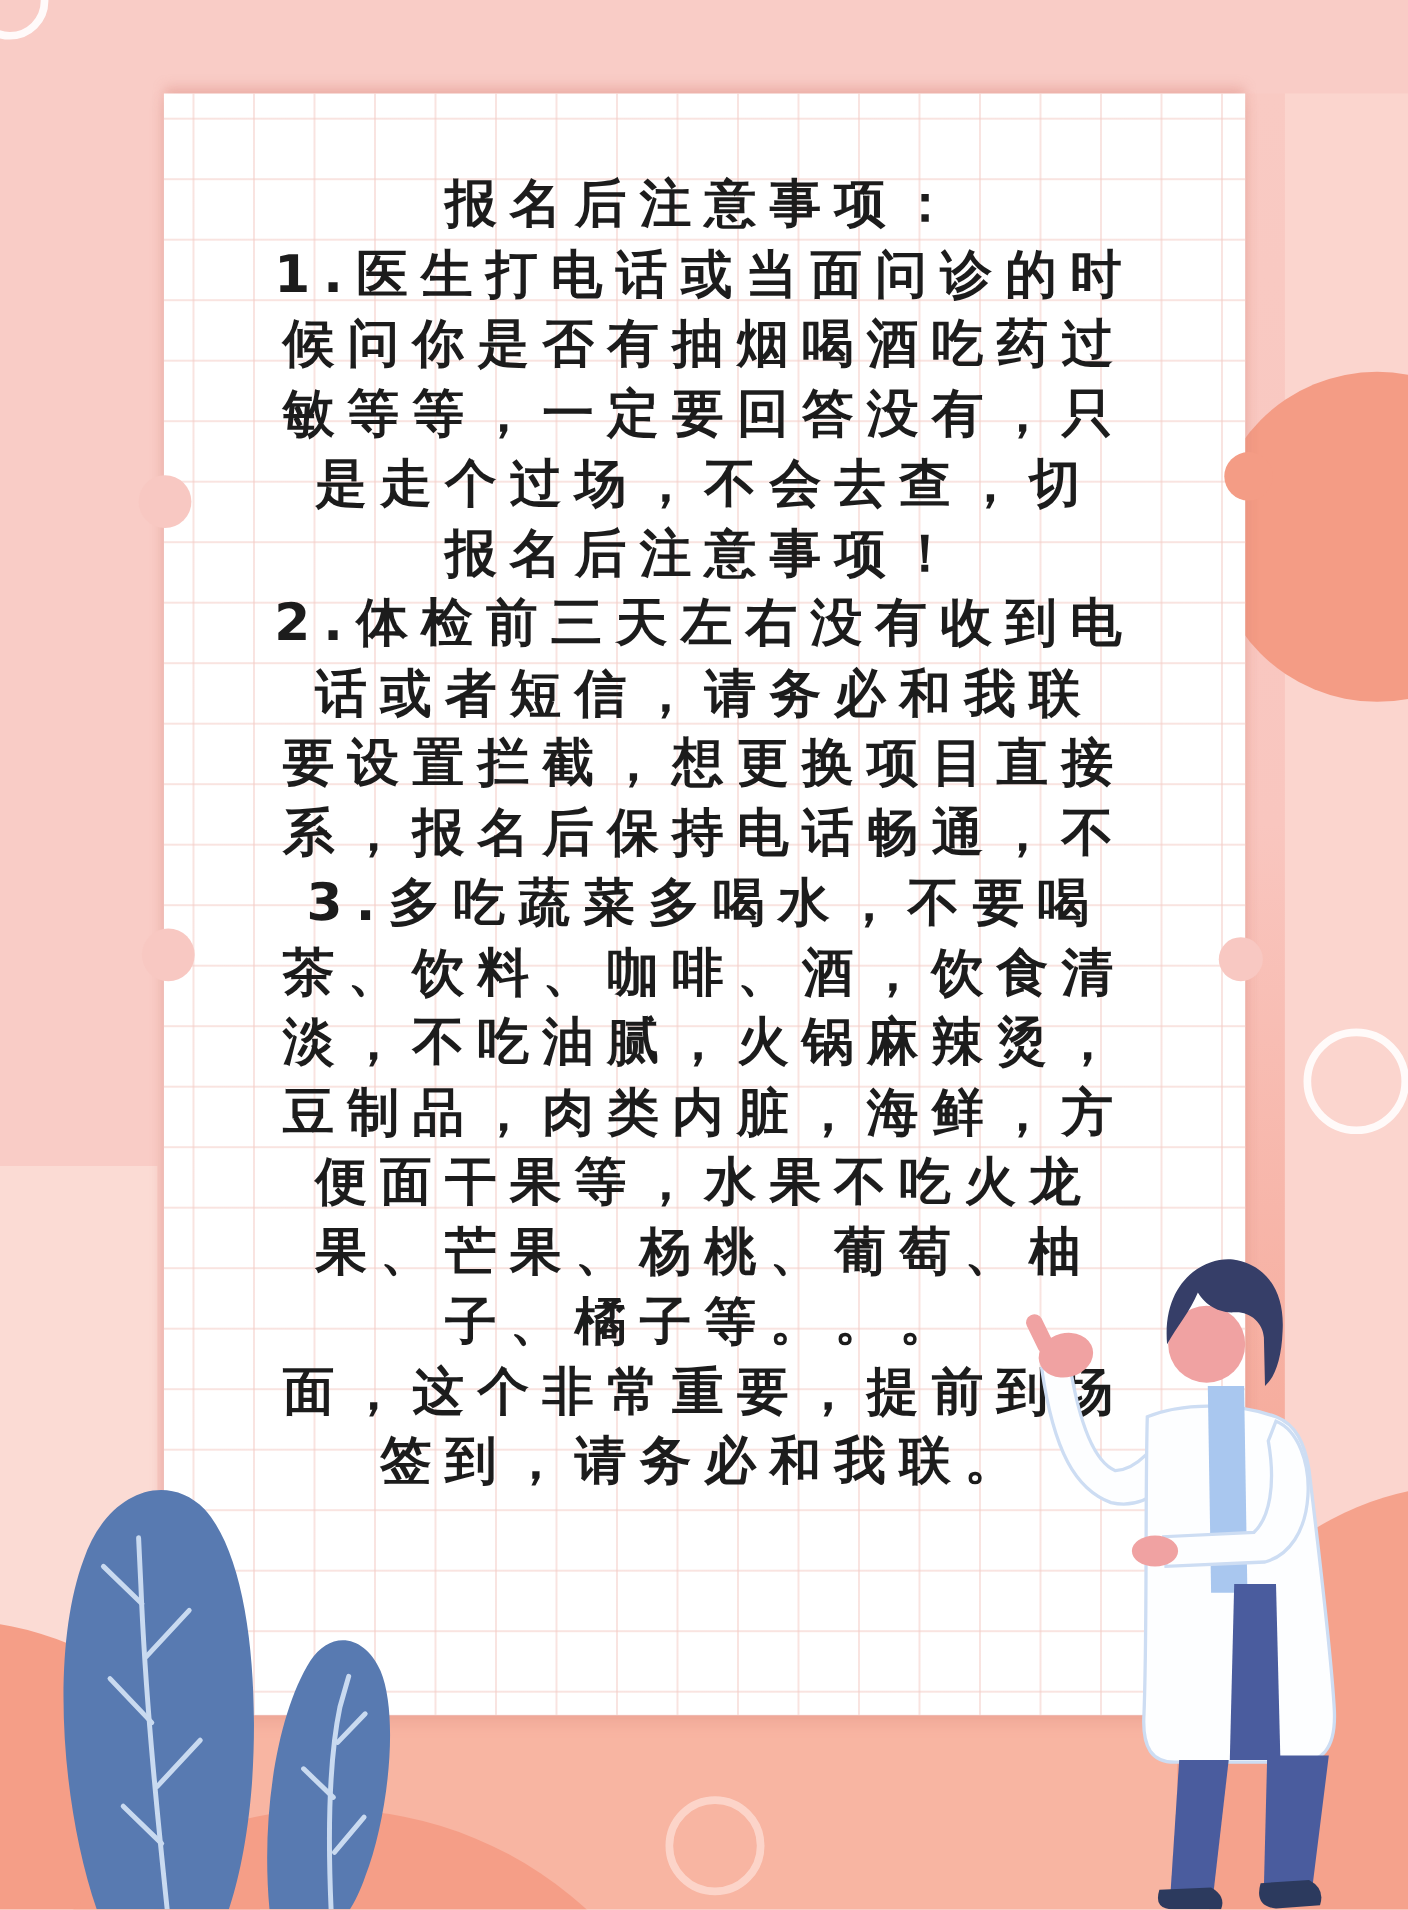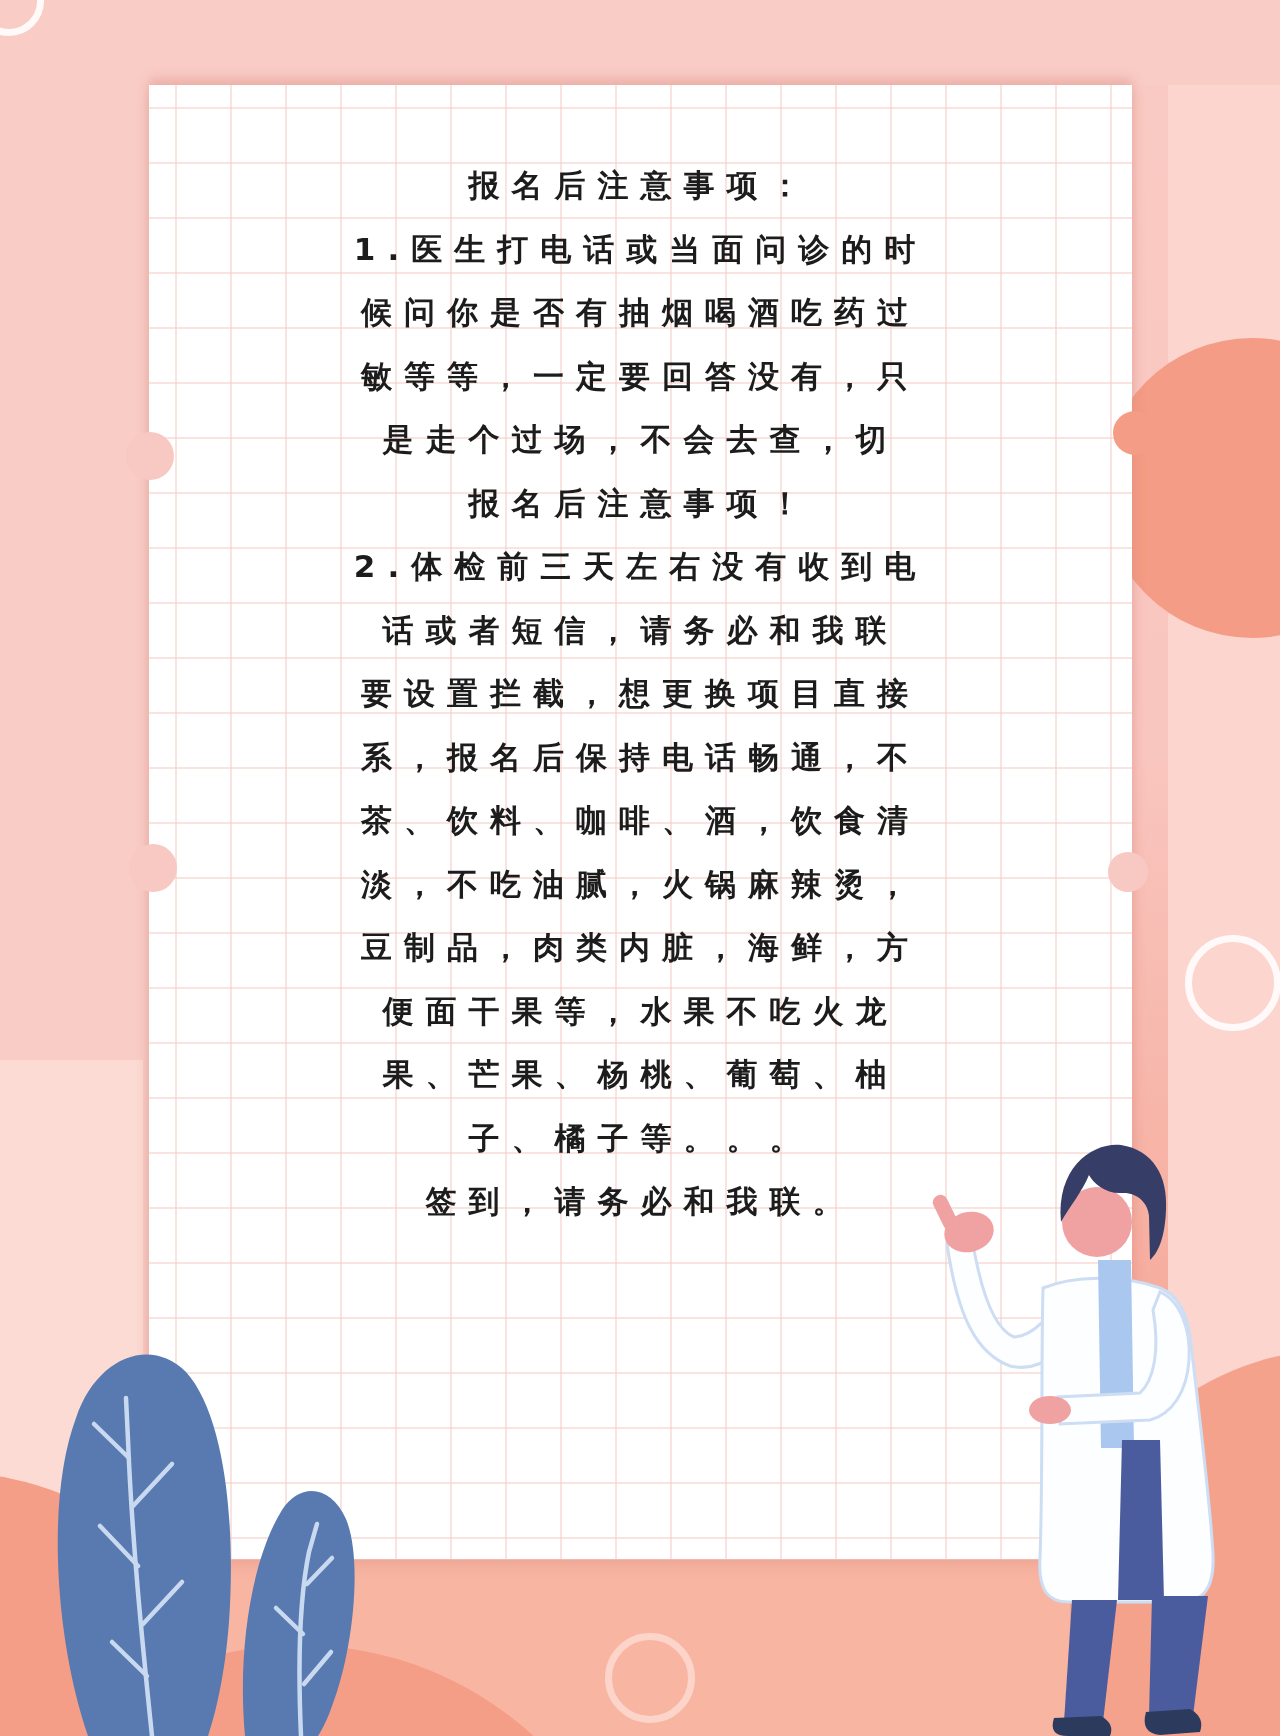"报名后注意事项：" .line { font-size: 31px -> 47px }
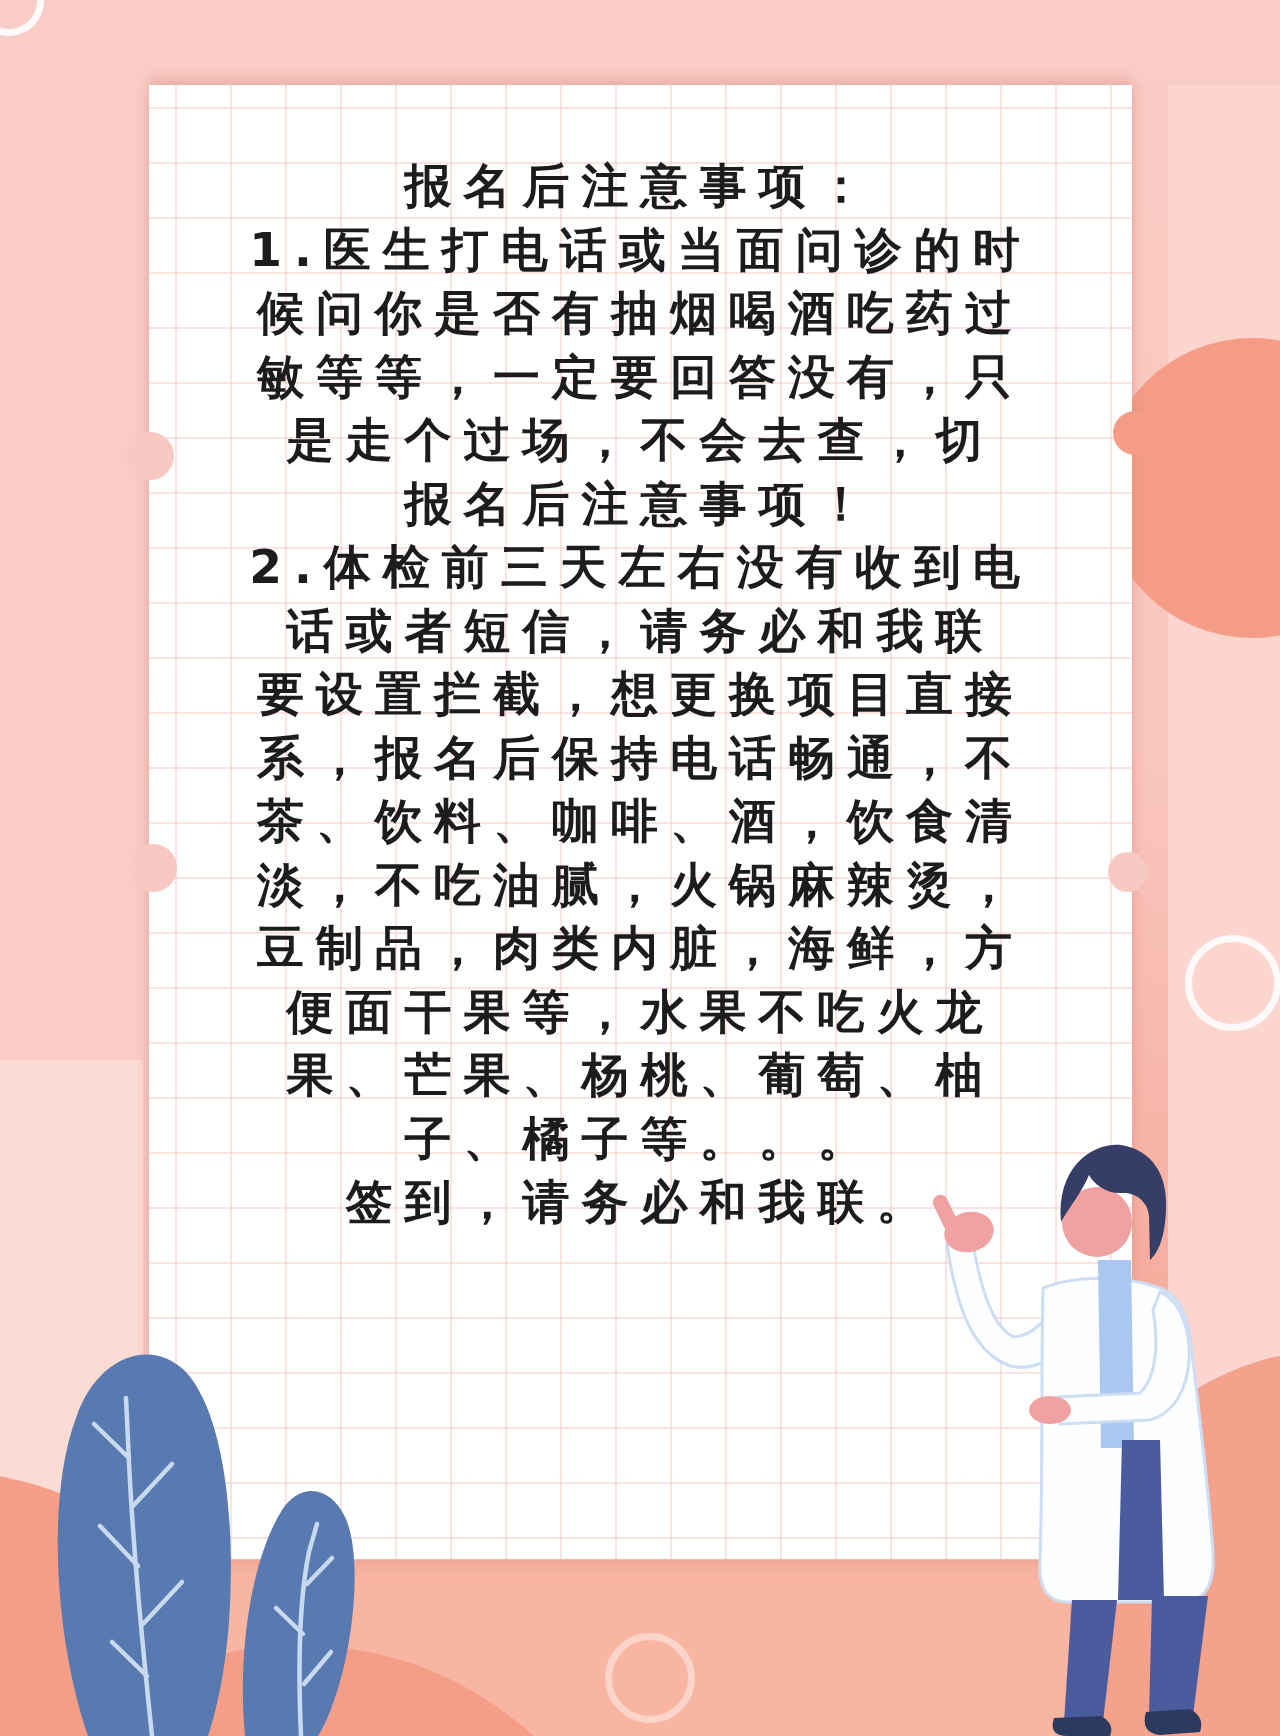"3.多吃蔬菜多喝水，不要喝" div.line { html: none -> <div>3.多吃蔬菜多喝水，不要喝</div> }
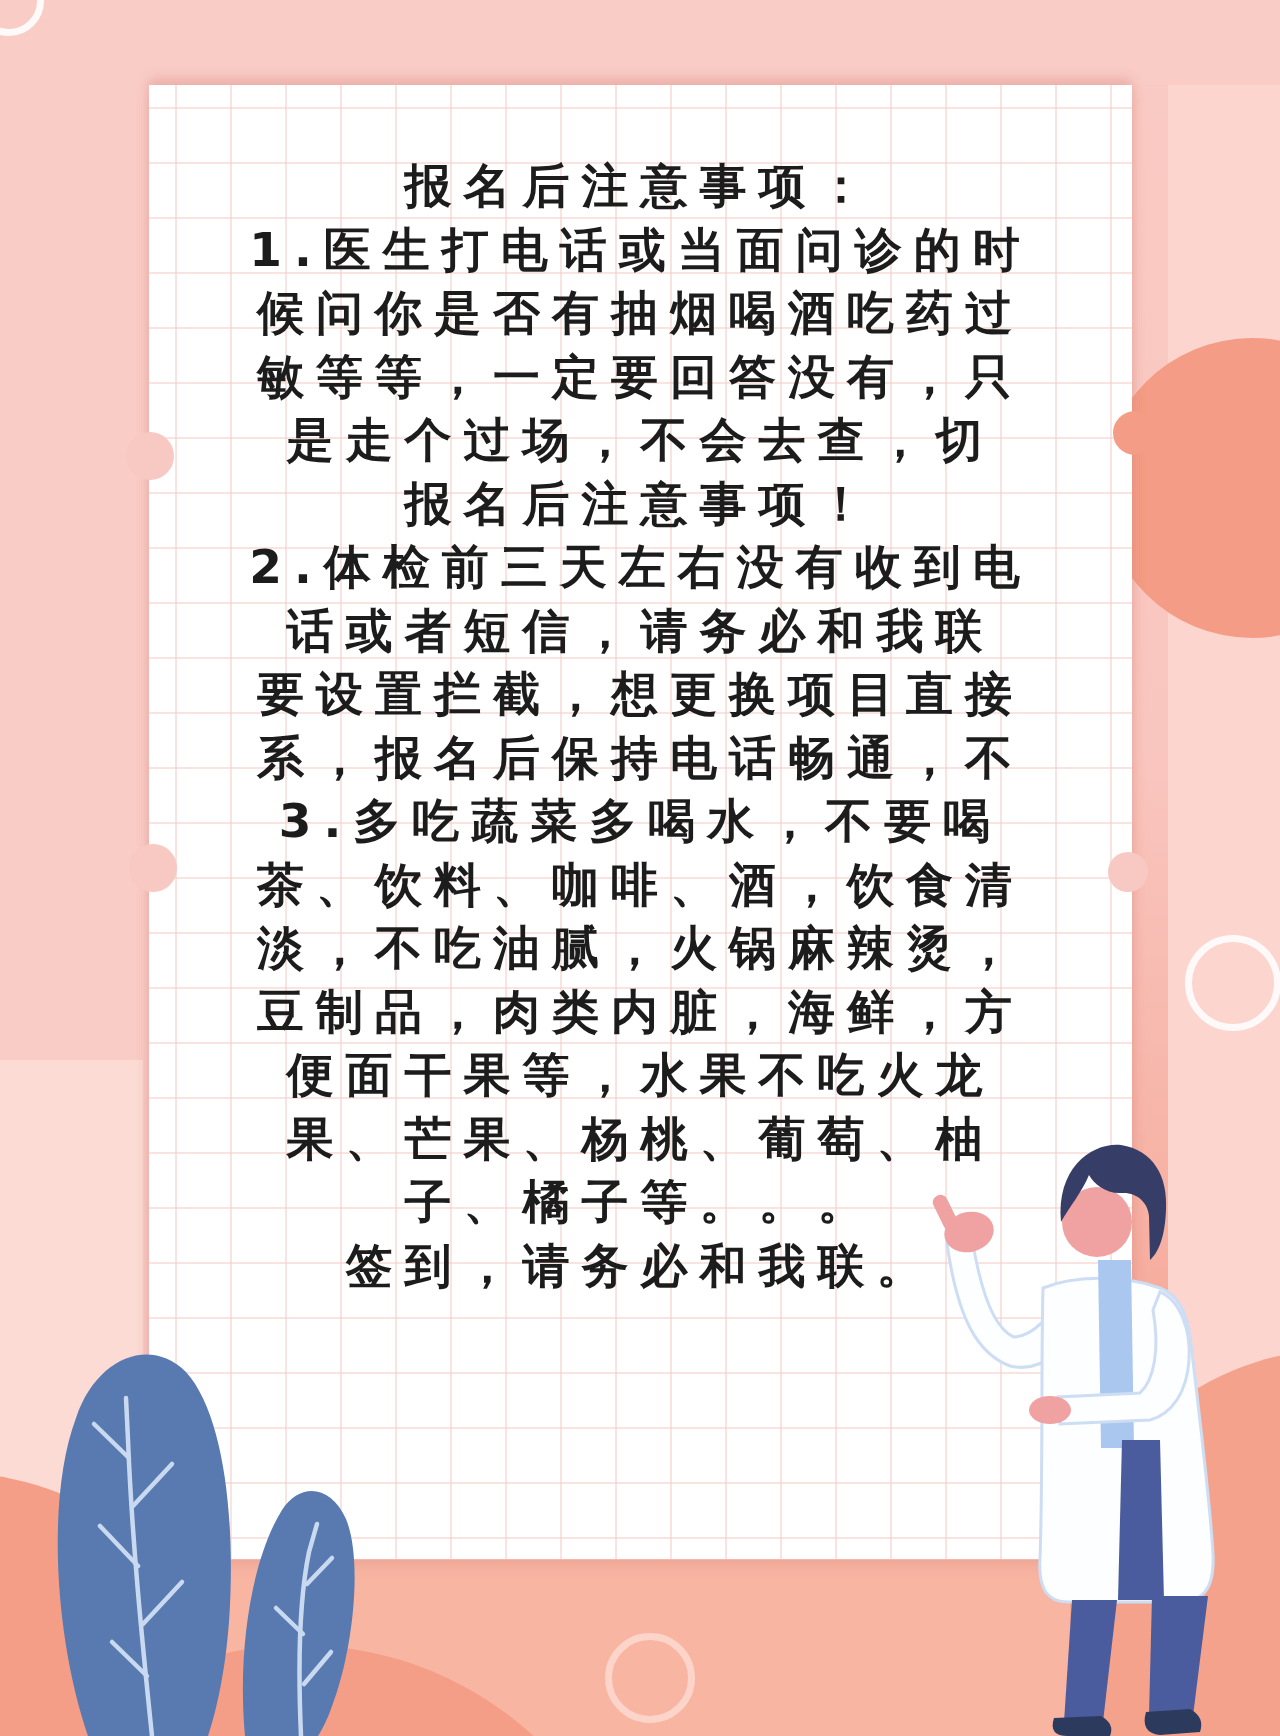"面，这个非常重要，提前到场" div.line { html: none -> <div>面，这个非常重要，提前到场</div> }
